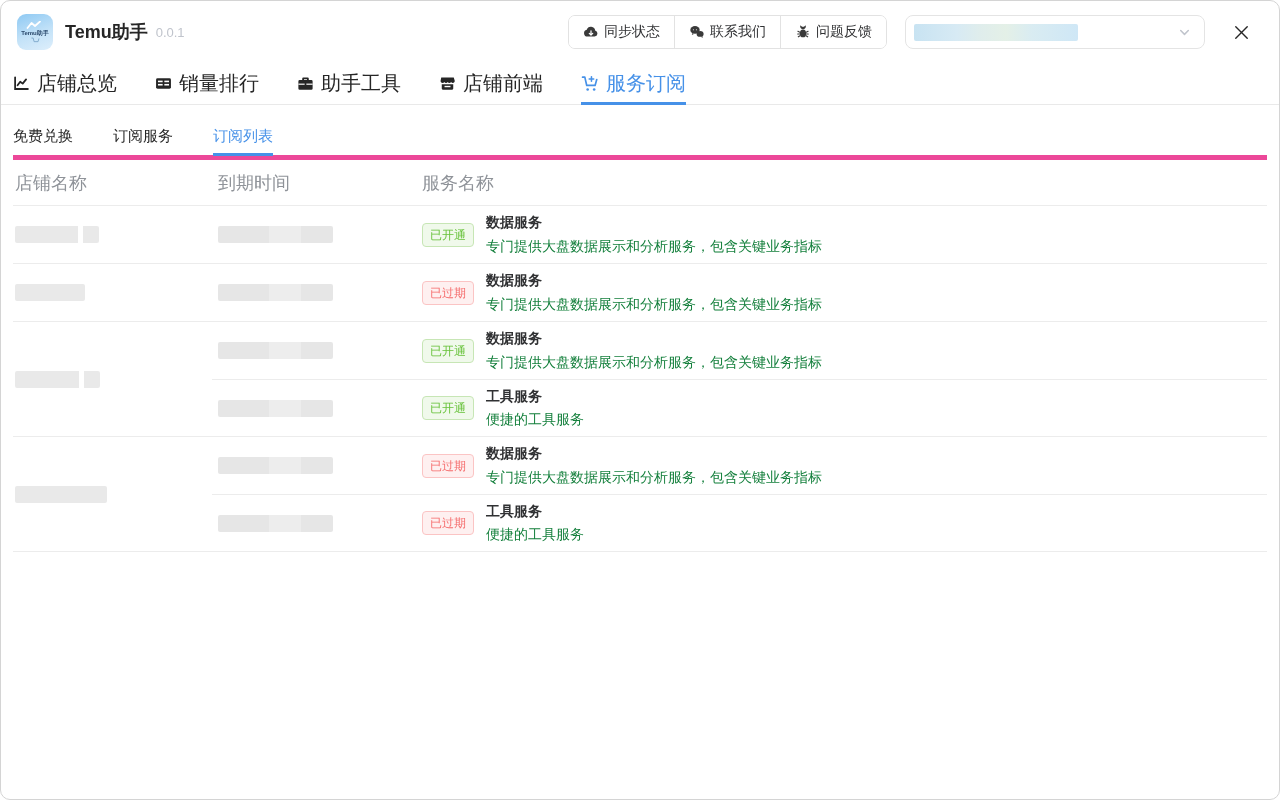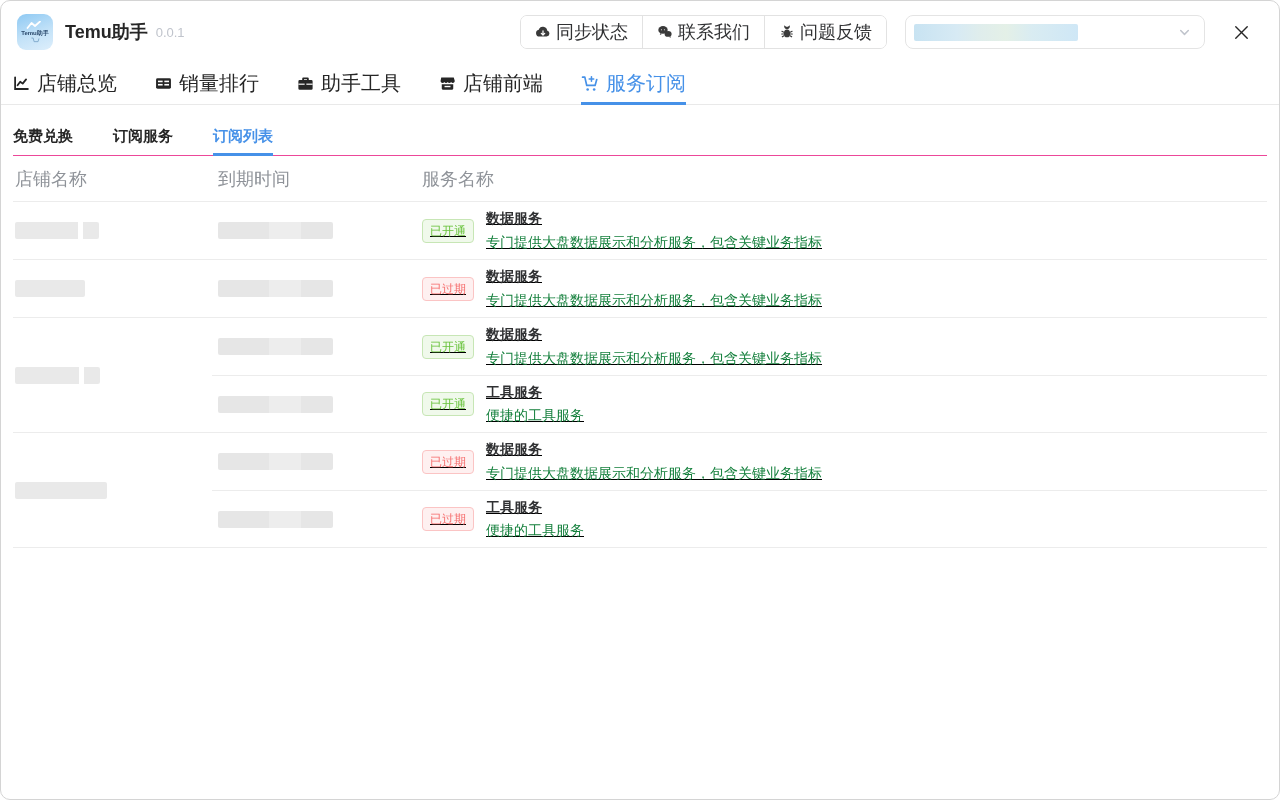"同步状态" .hbtn { font-size: 18px -> 14px }
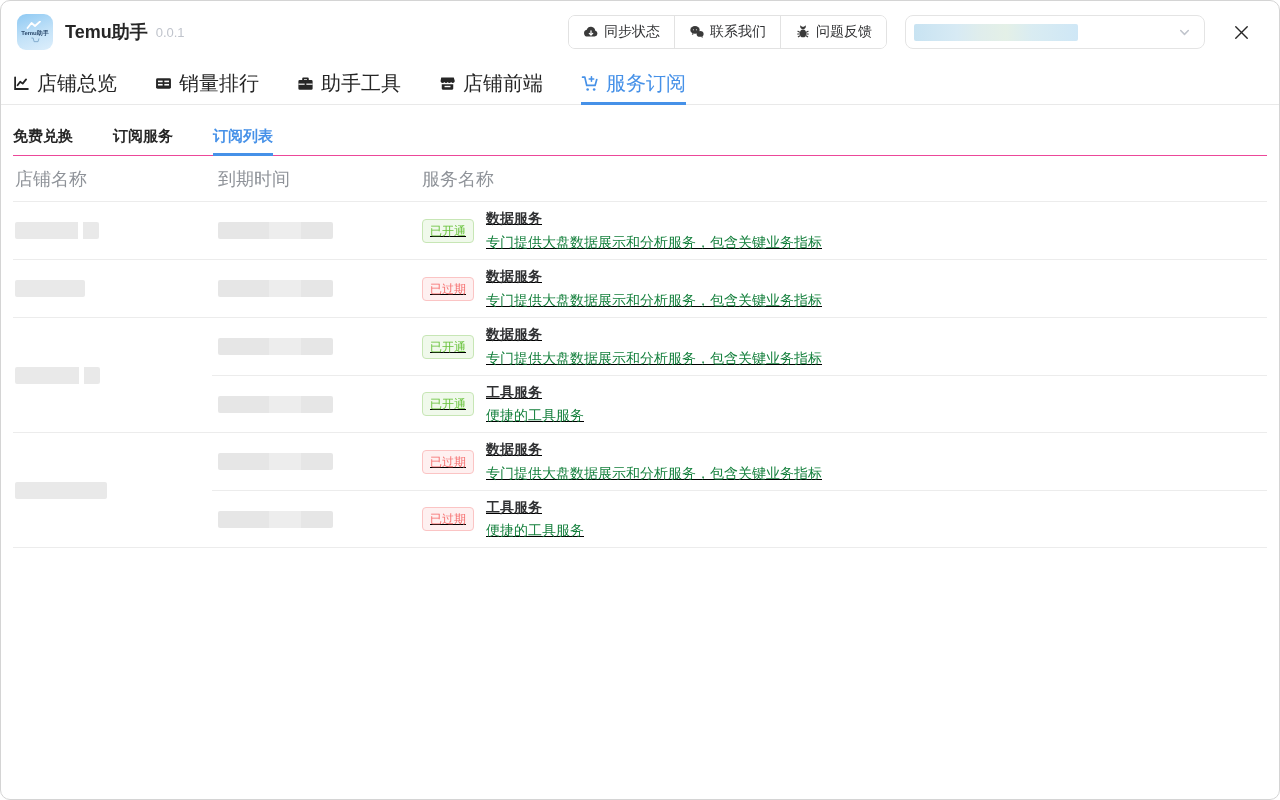"免费兑换" .subtab-wrap { border-bottom: 1px solid #ec4899 -> 5px solid #ec4899; font-weight: bold -> none }
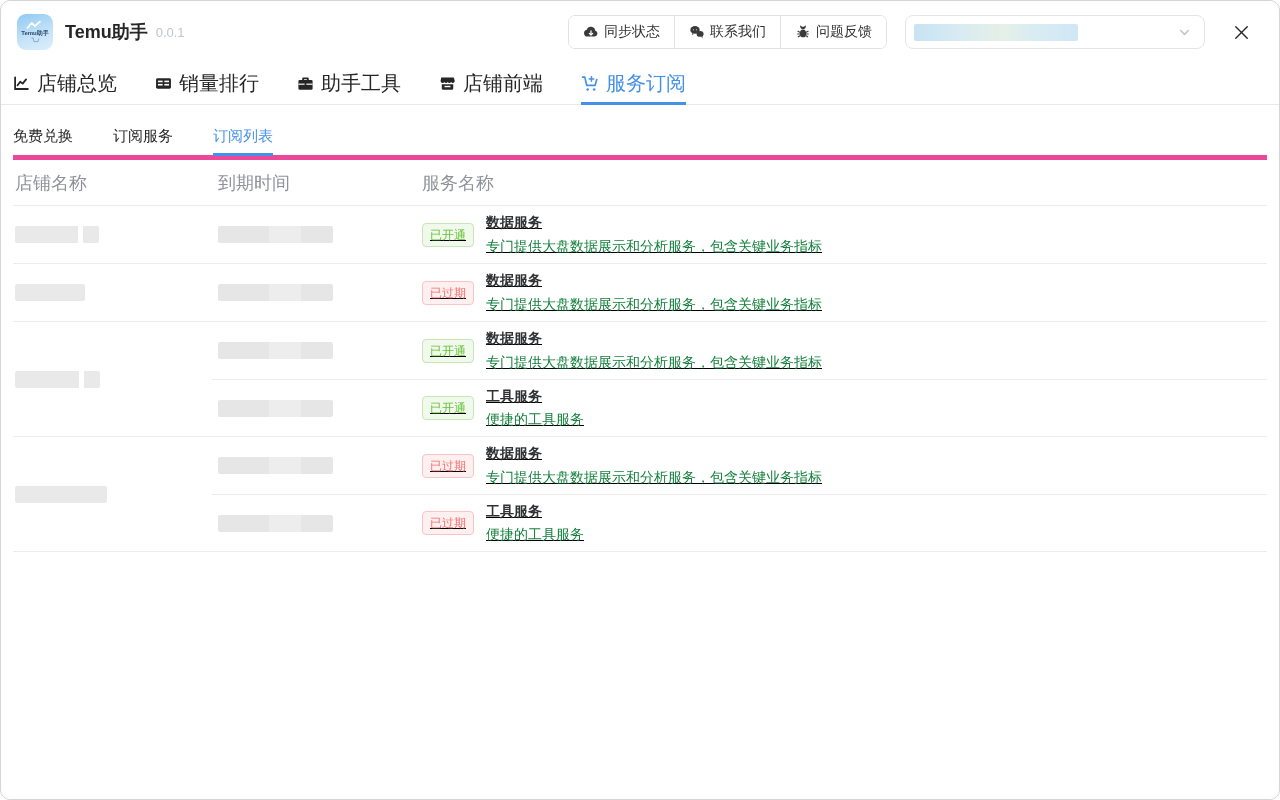"已开通" .g-row { text-decoration: underline -> none }
